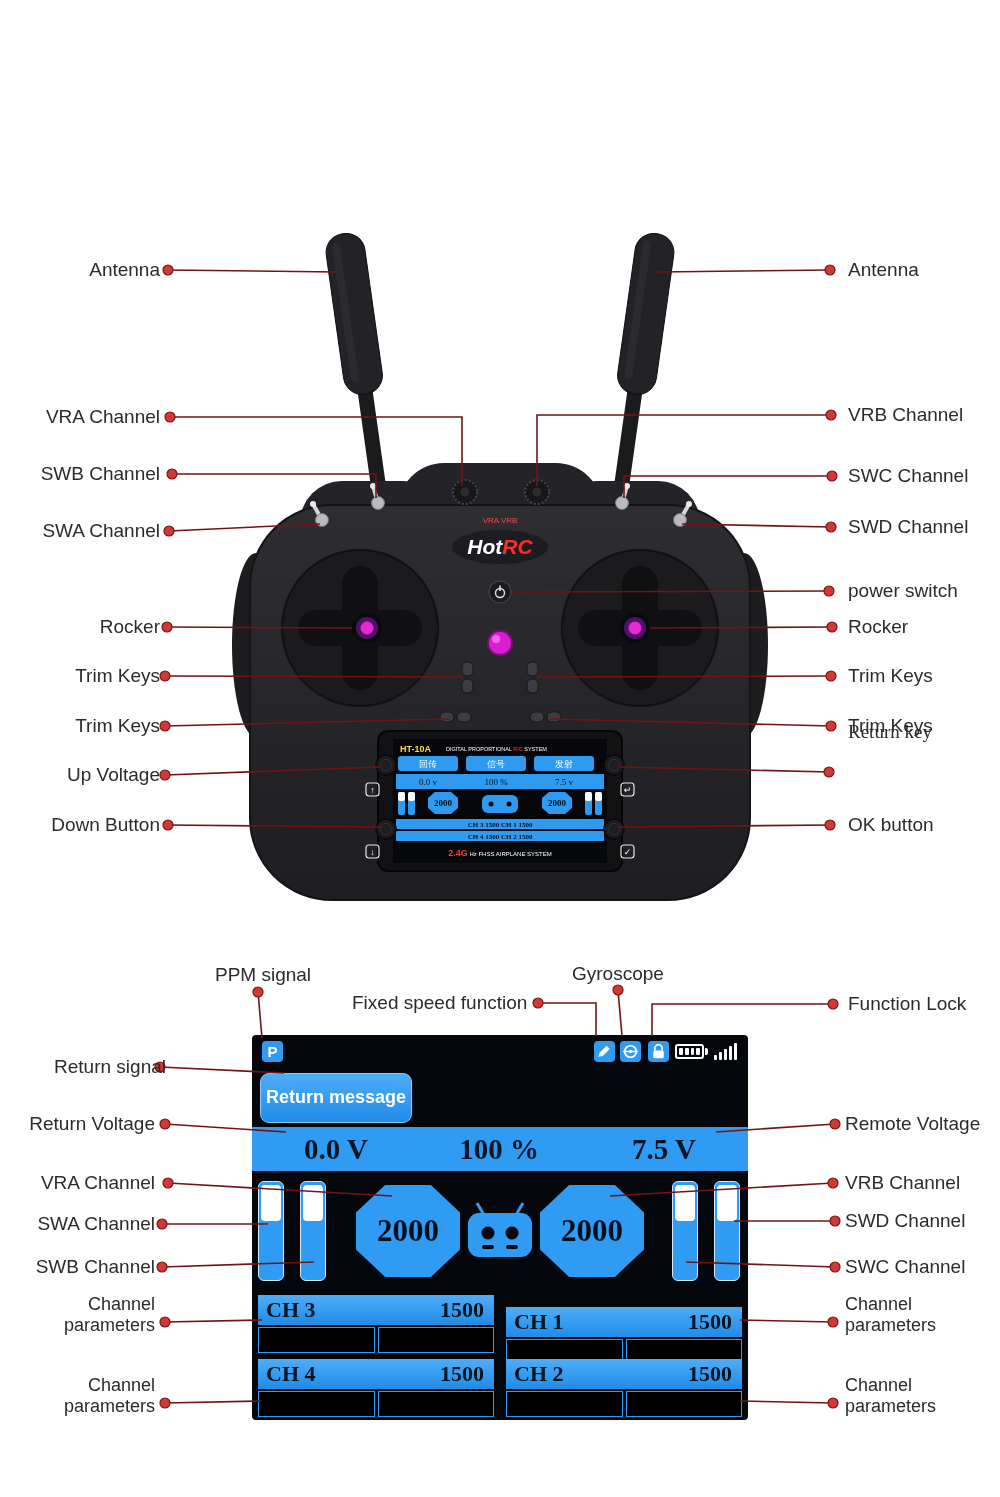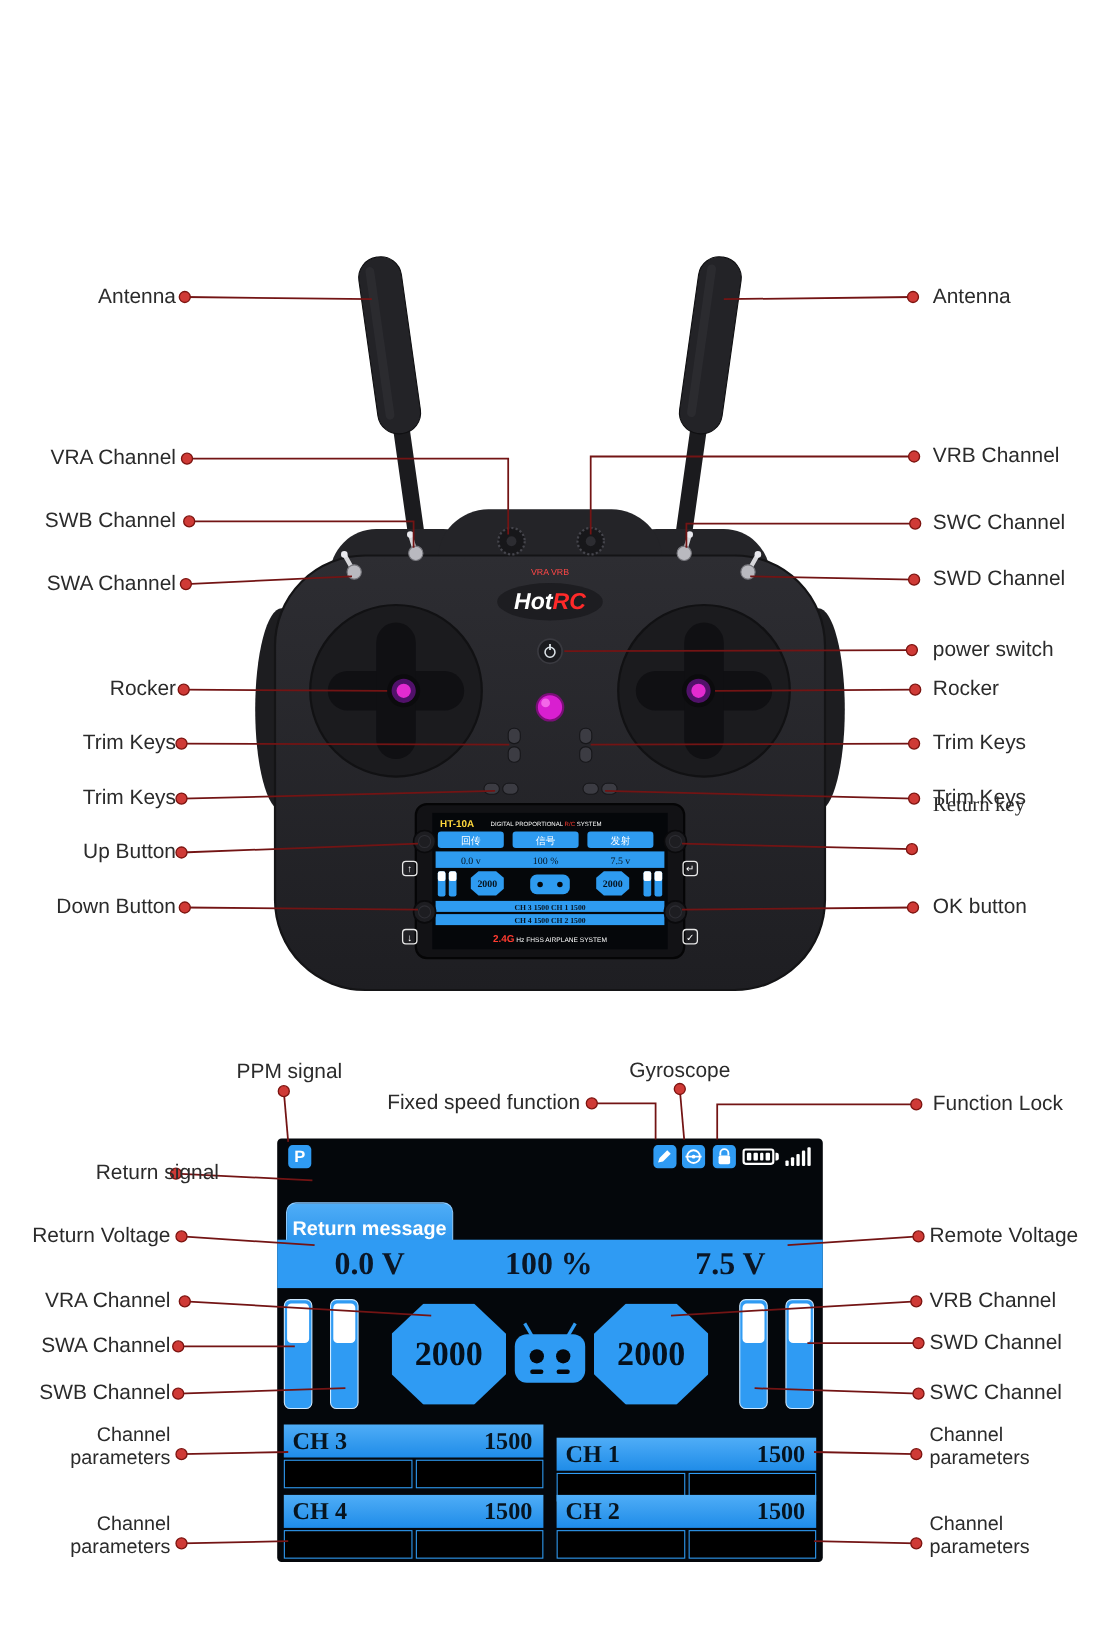"Up Button" div.lbl { text: Button -> Voltage }
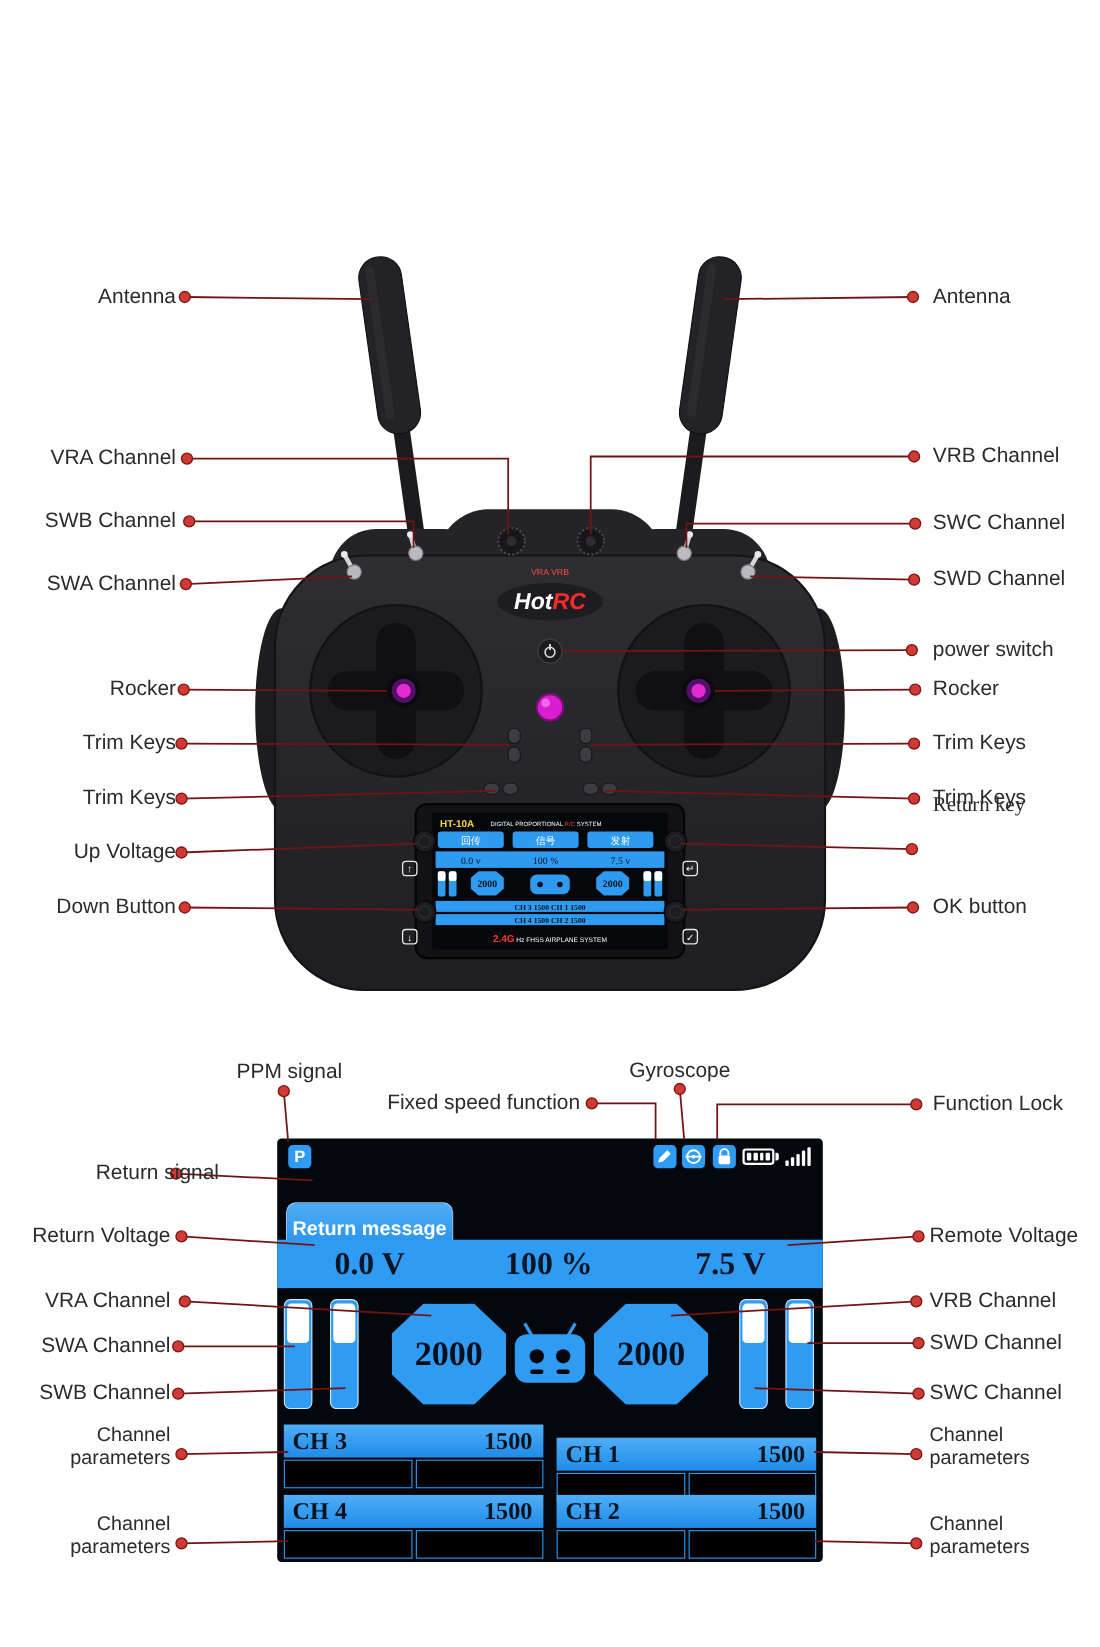"Return signal" div.lbl { right: 801px -> 834px }
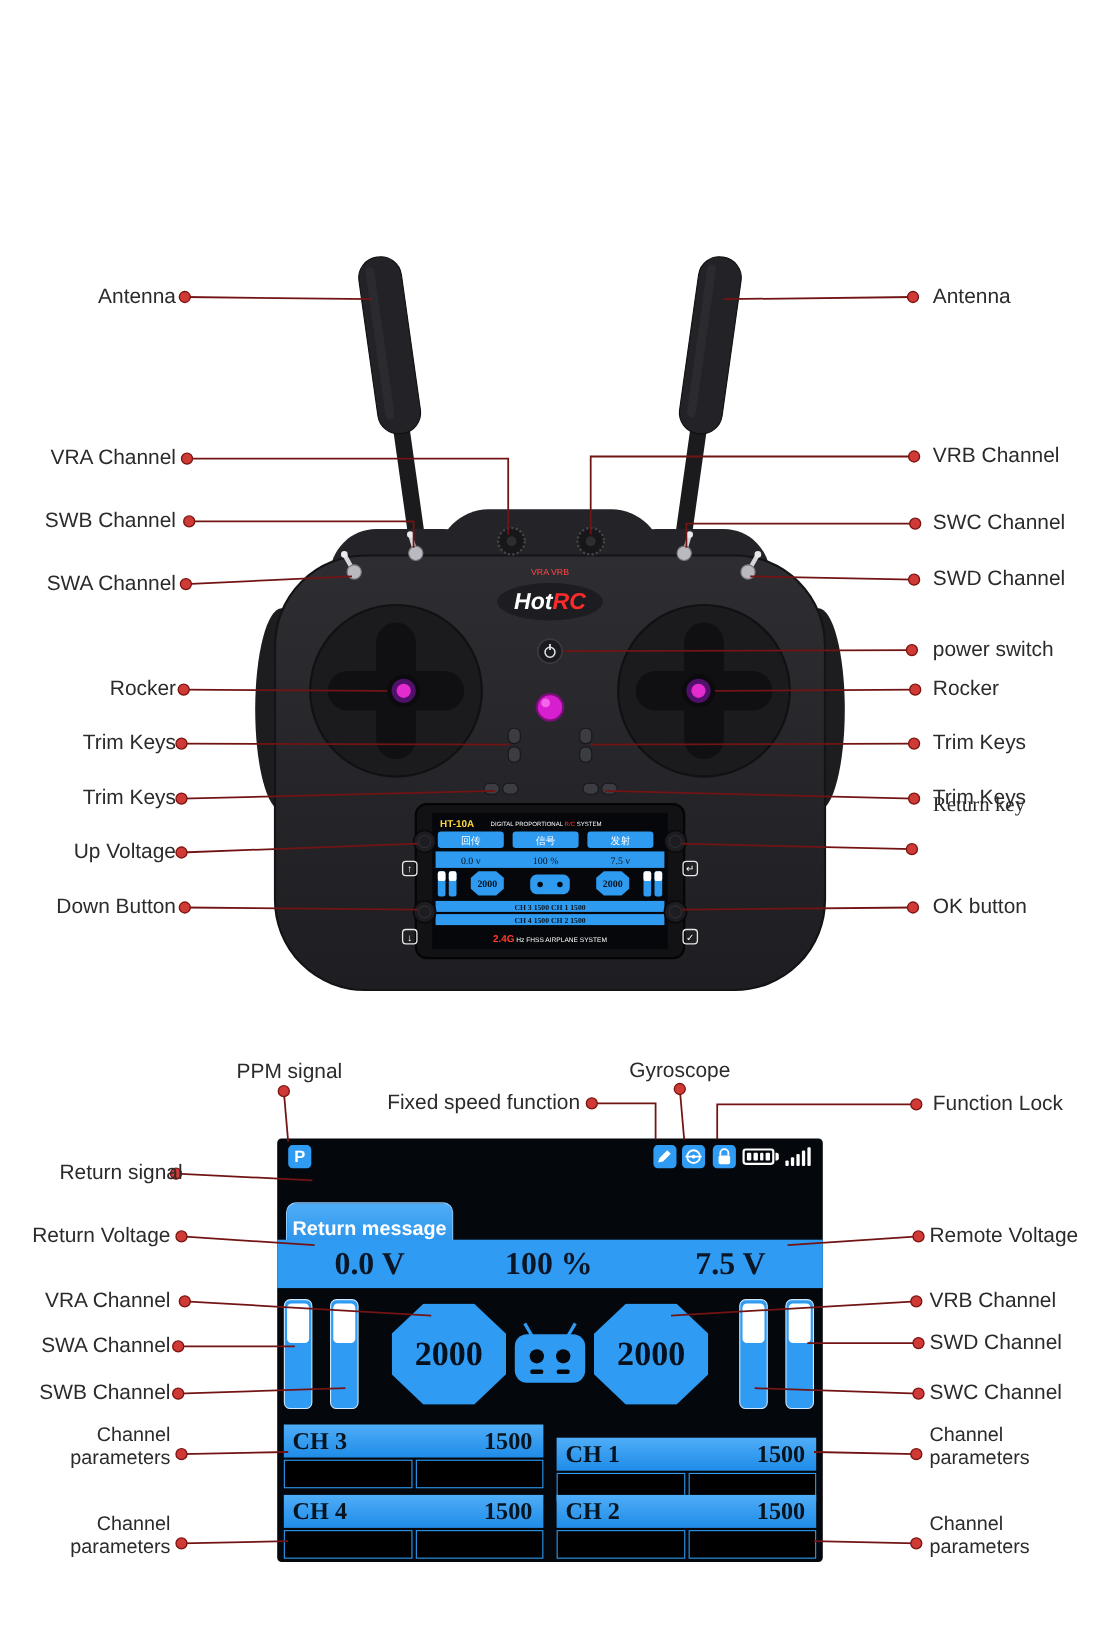"Return message" .lcd-btn { margin-top: 20px -> none }
